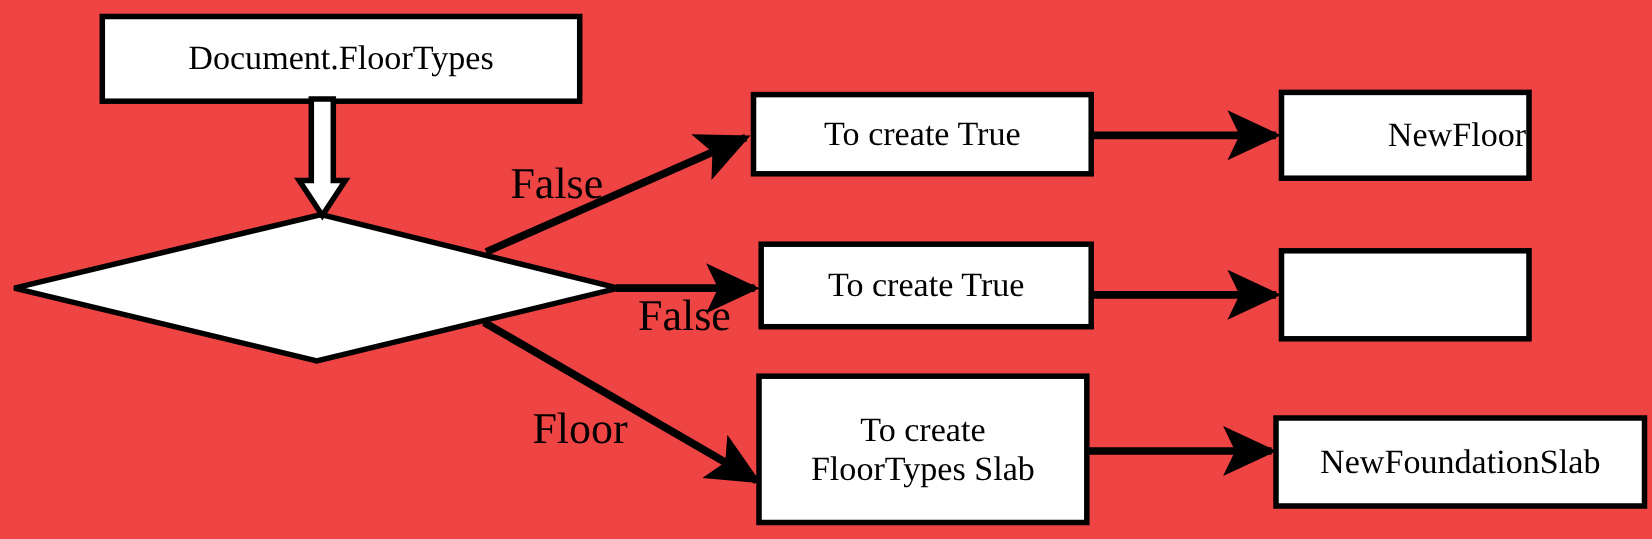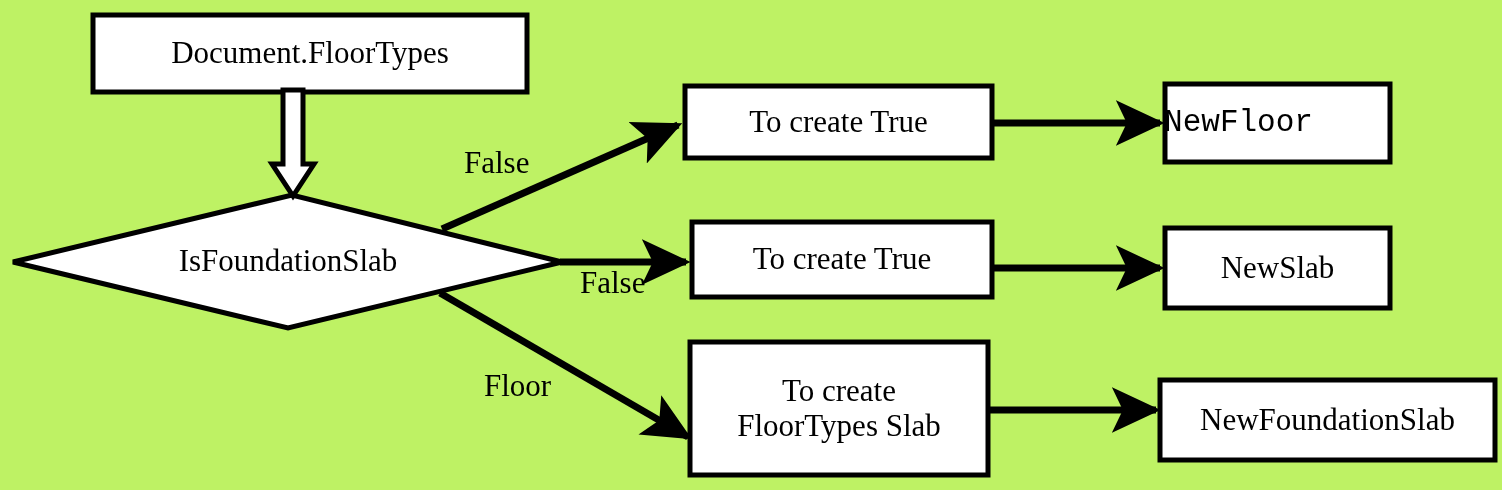"Document.FloorTypes" #diagram-root { background: #bef264 -> #ef4444 }
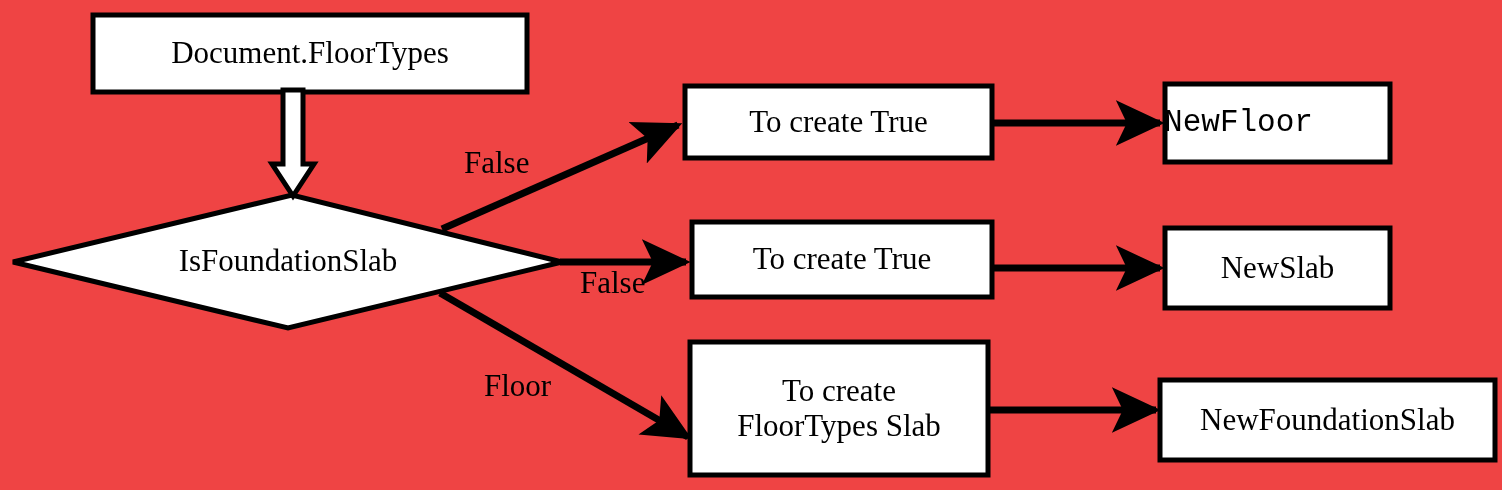"NewFloor" .n-new-floor { font-family: Liberation Mono, monospace -> none; left: 1126px -> 1212px }
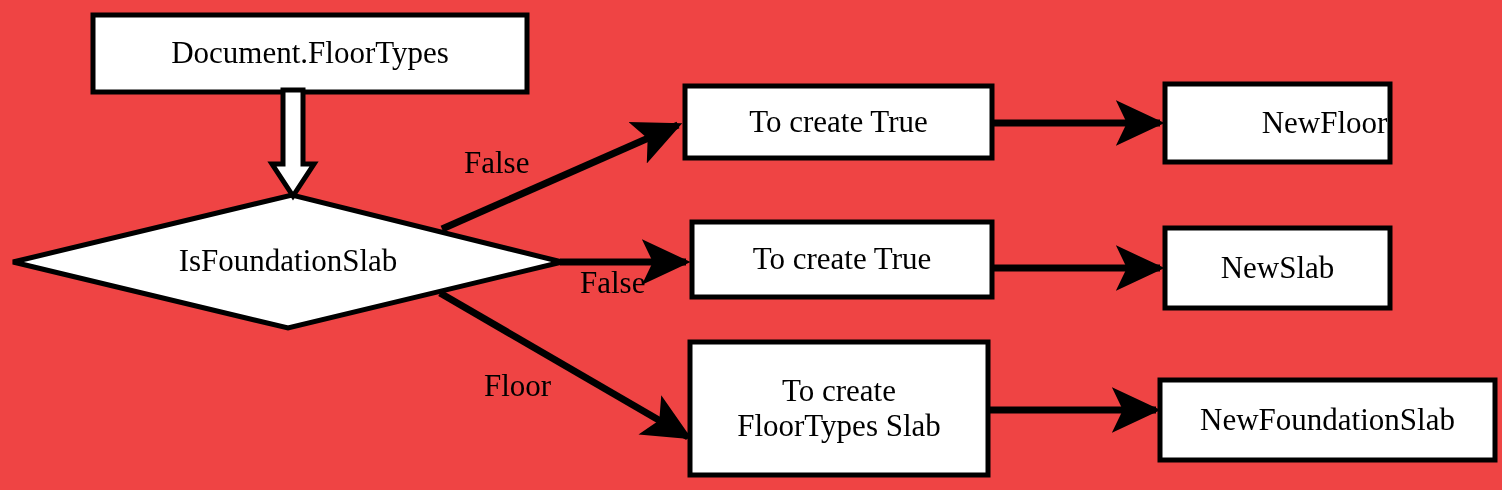"False" .edge-label { font-size: 31px -> 40px }
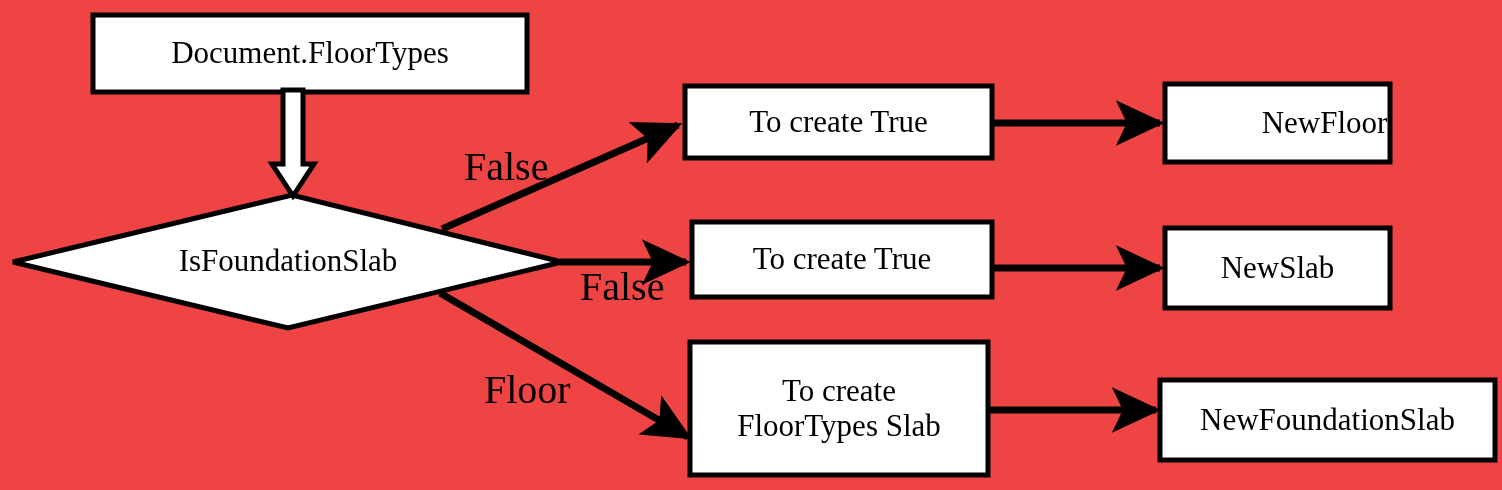"IsFoundationSlab" div.node-label { html: <div>IsFoundationSlab</div> -> none }
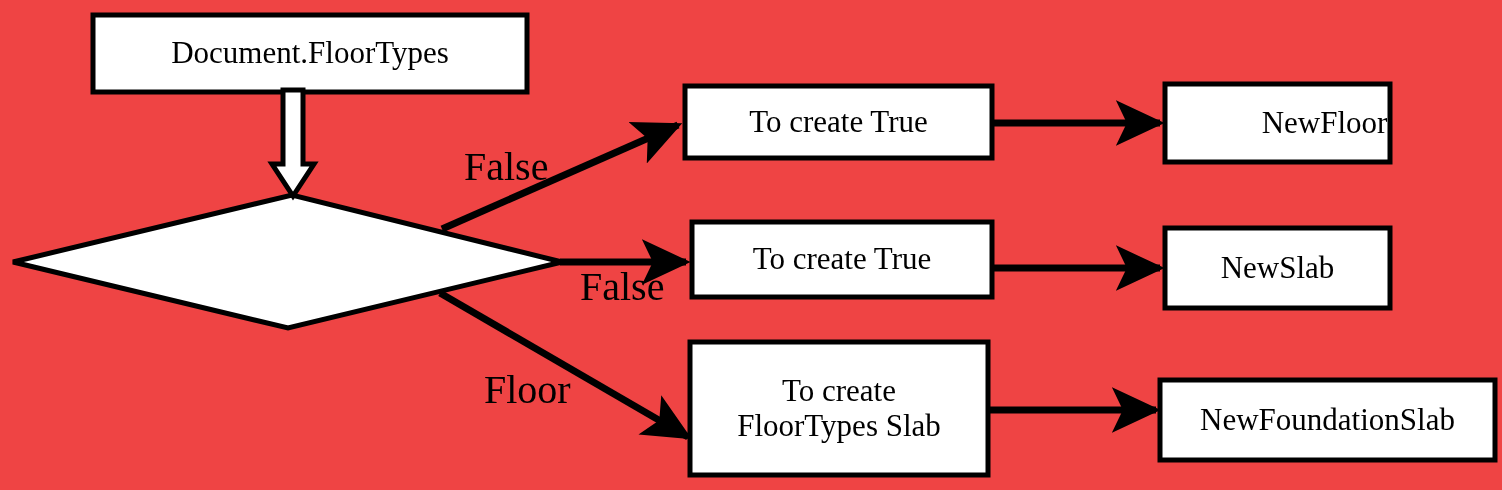"NewSlab" div.node-label { html: <div>NewSlab</div> -> none }
